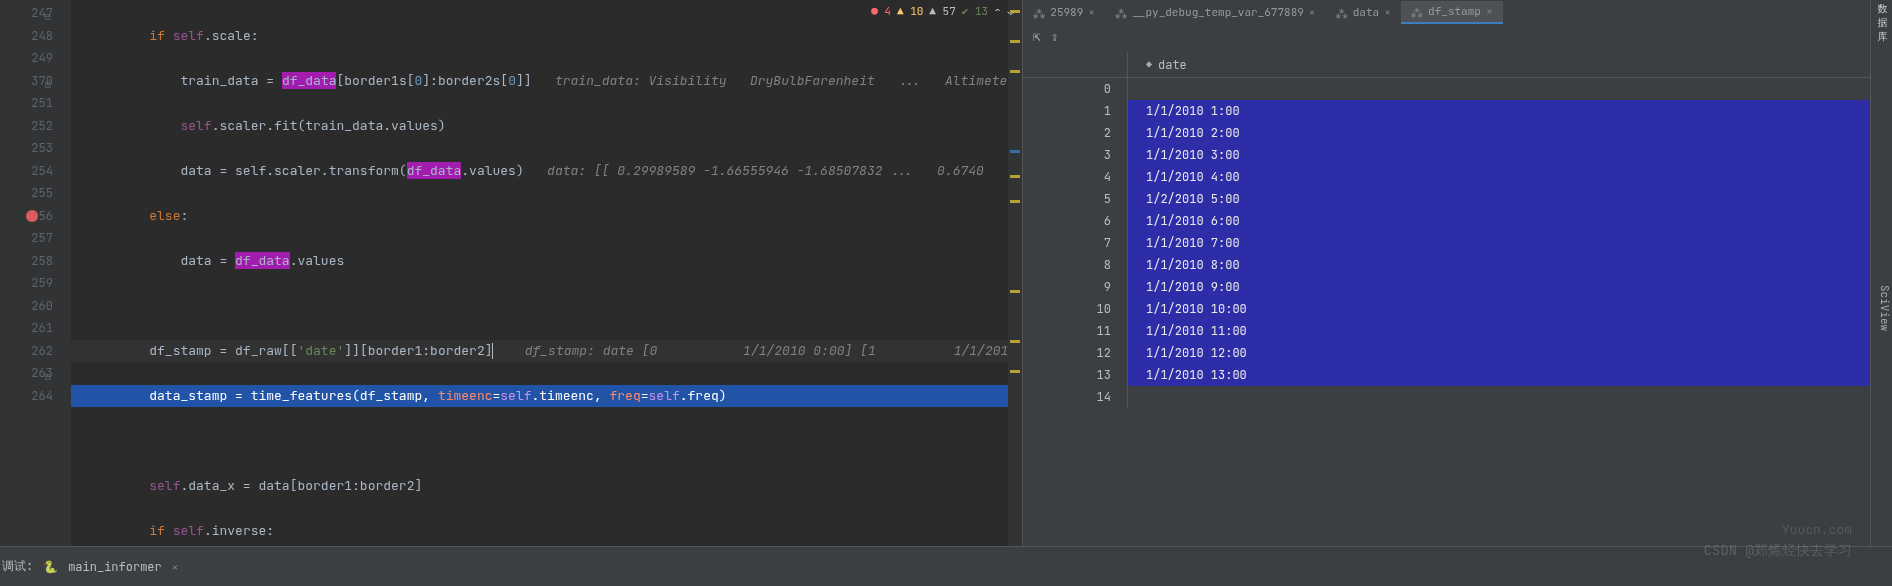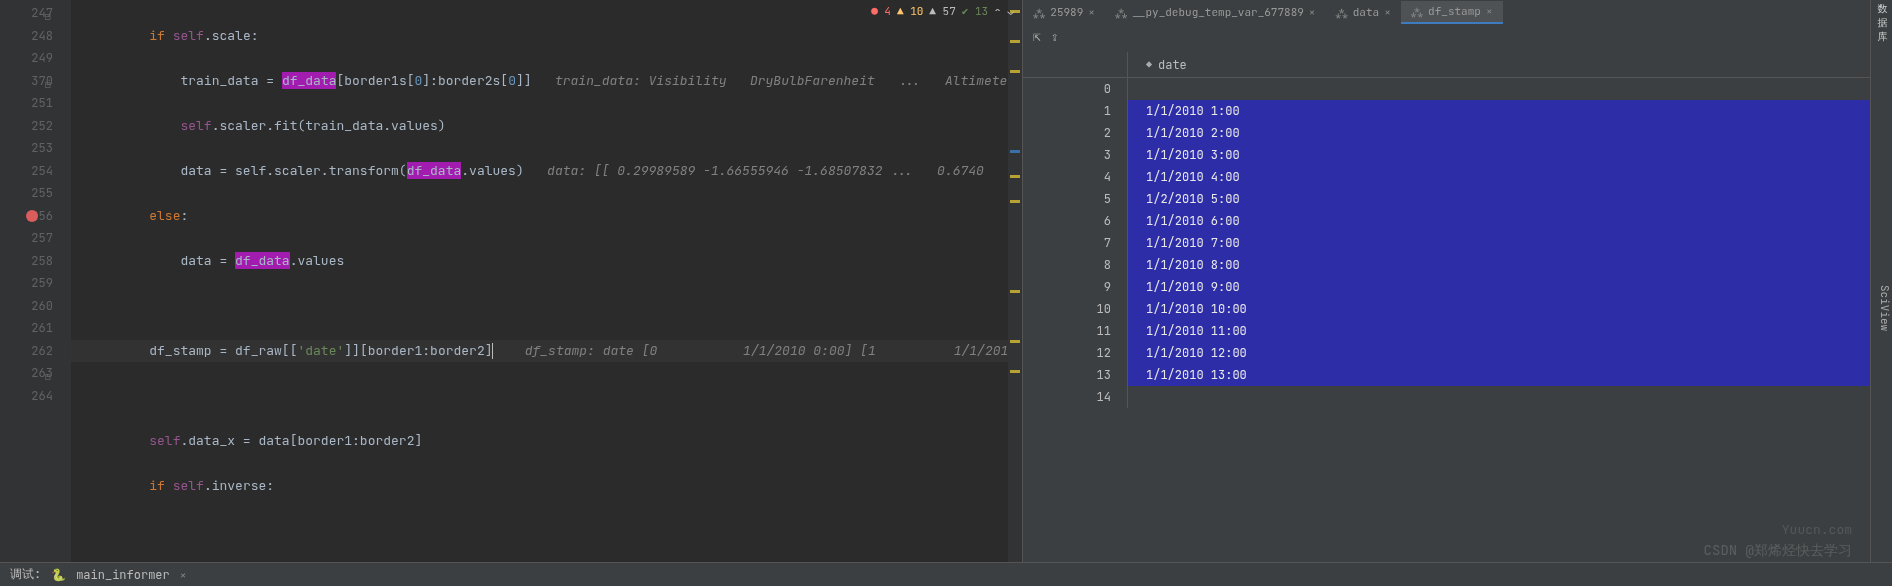"data_stamp = time_features(df_stamp," div.code-line { html: none -> <div><span> data_stamp = time_features(df_stamp, </span><span>timeenc</span>=<span>self</span>.timeenc, <span>freq</span>=<span>self</span>.freq)</div> }
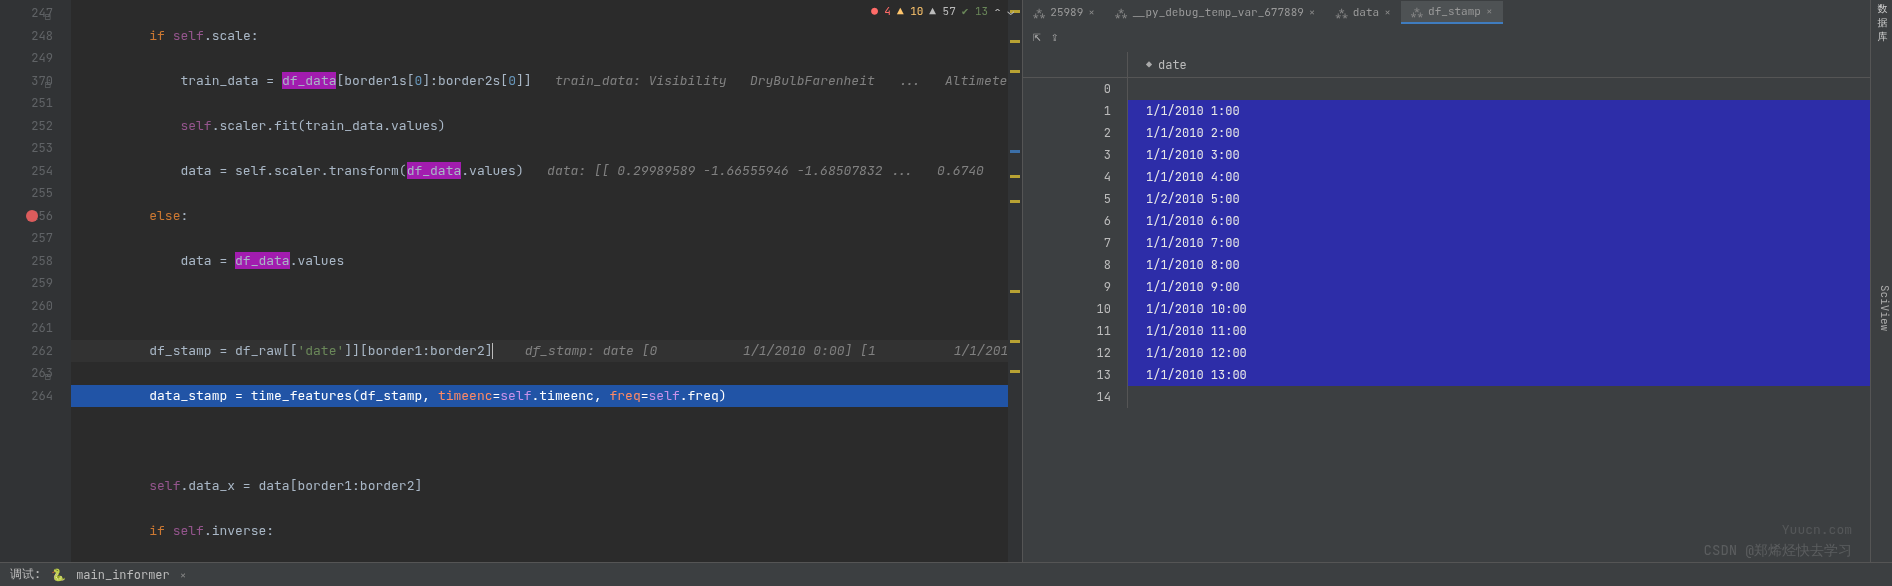"调试:" .debug-bar { height: 24px -> 40px; padding: 0 10px -> 0 2px }
